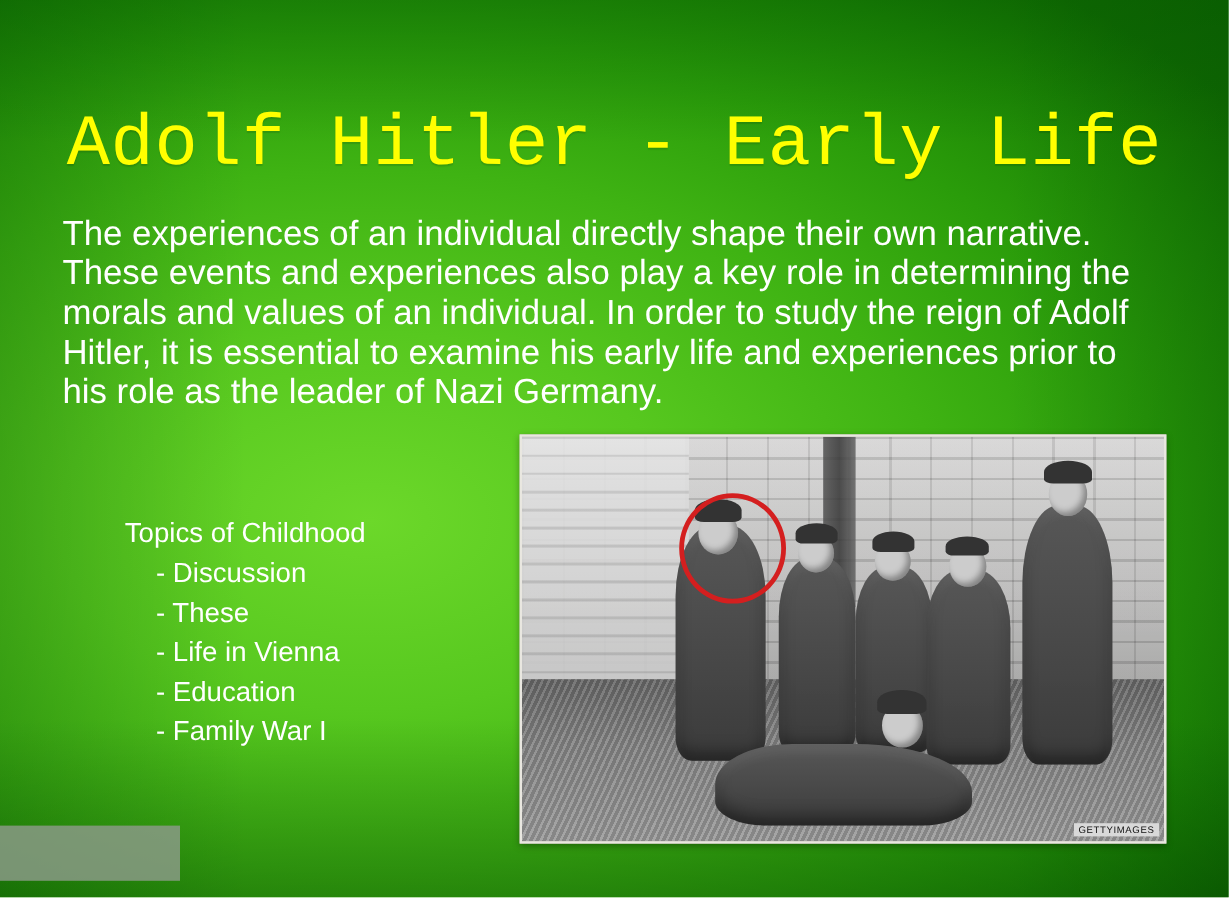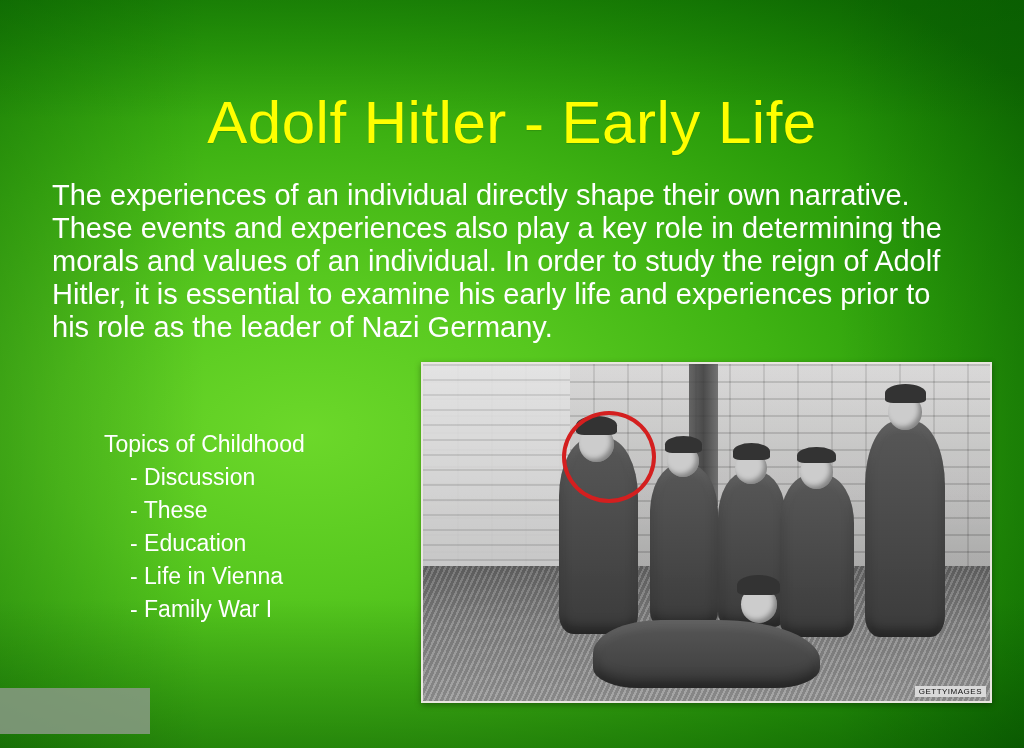"Adolf Hitler - Early Life" .title { font-family: none -> Liberation Mono, monospace }
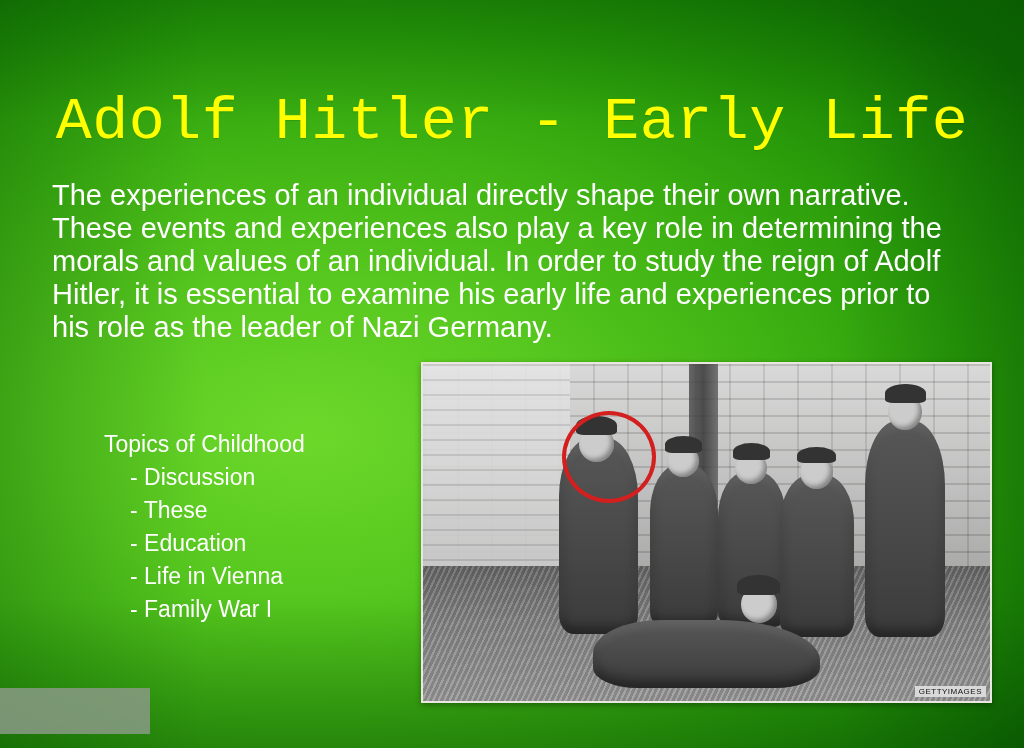"- Education" li { order: before "- Life in Vienna" -> after "- Life in Vienna" }
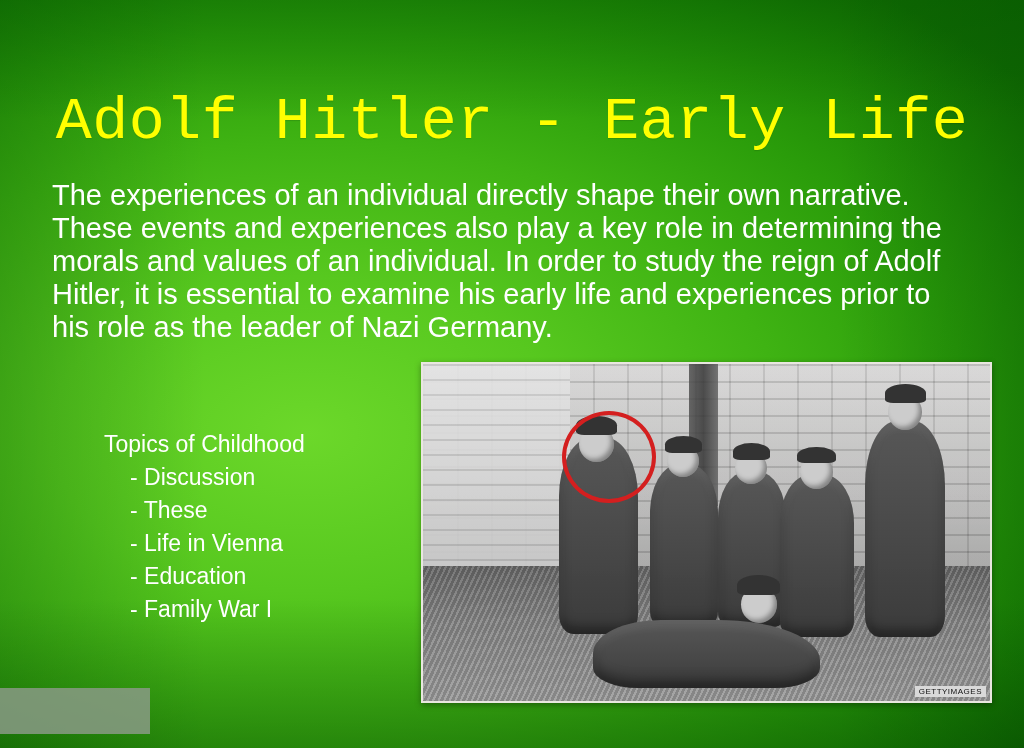"GETTYIMAGES" .photo { left: 421px -> 433px; padding-left: 32px -> none }
